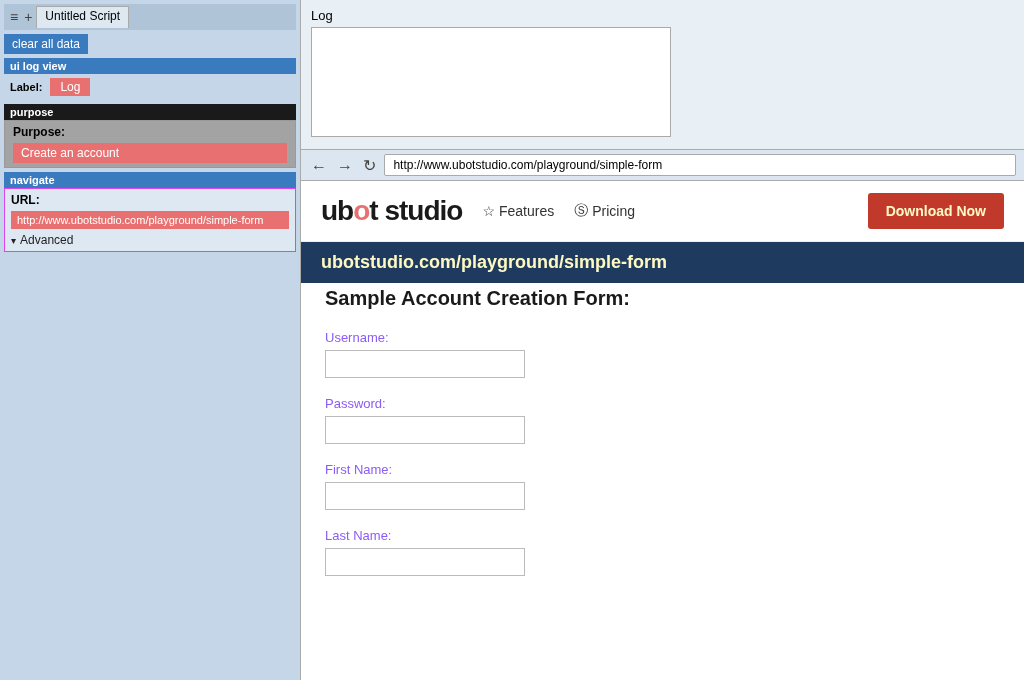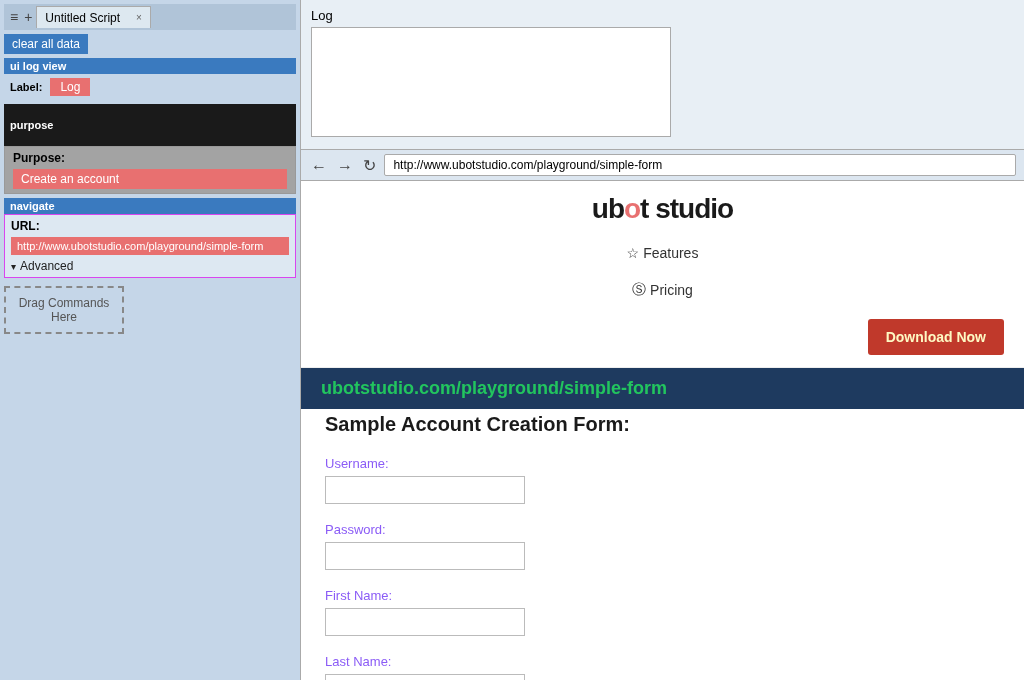"Untitled Script" .tab-item { flex-direction: none -> column }
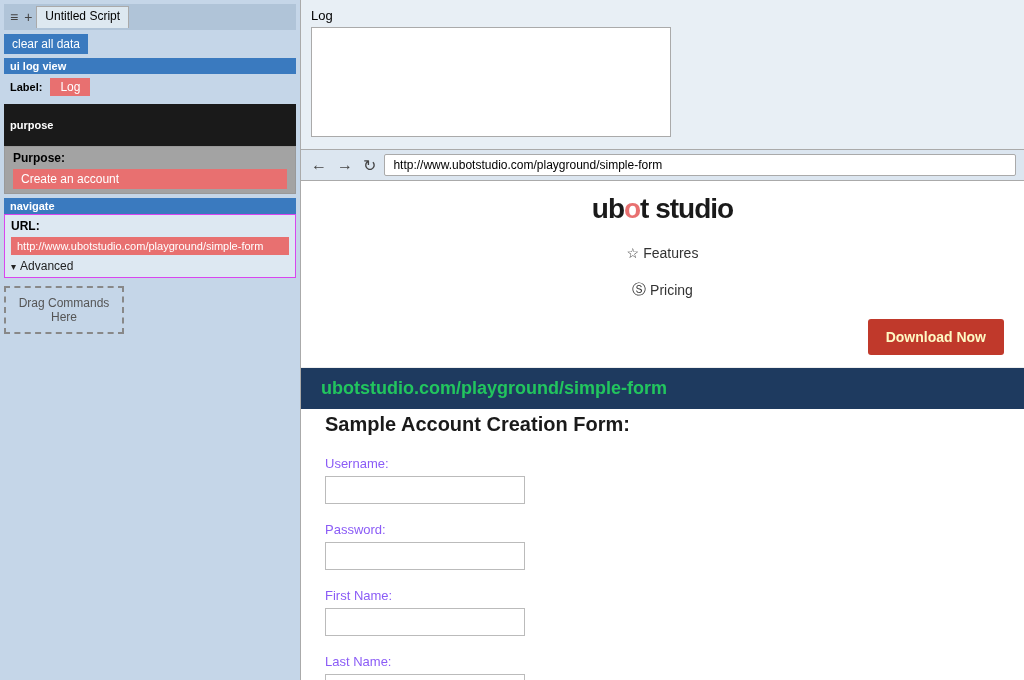"purpose" .purpose-box { padding: 15px 6px -> 2px 6px }
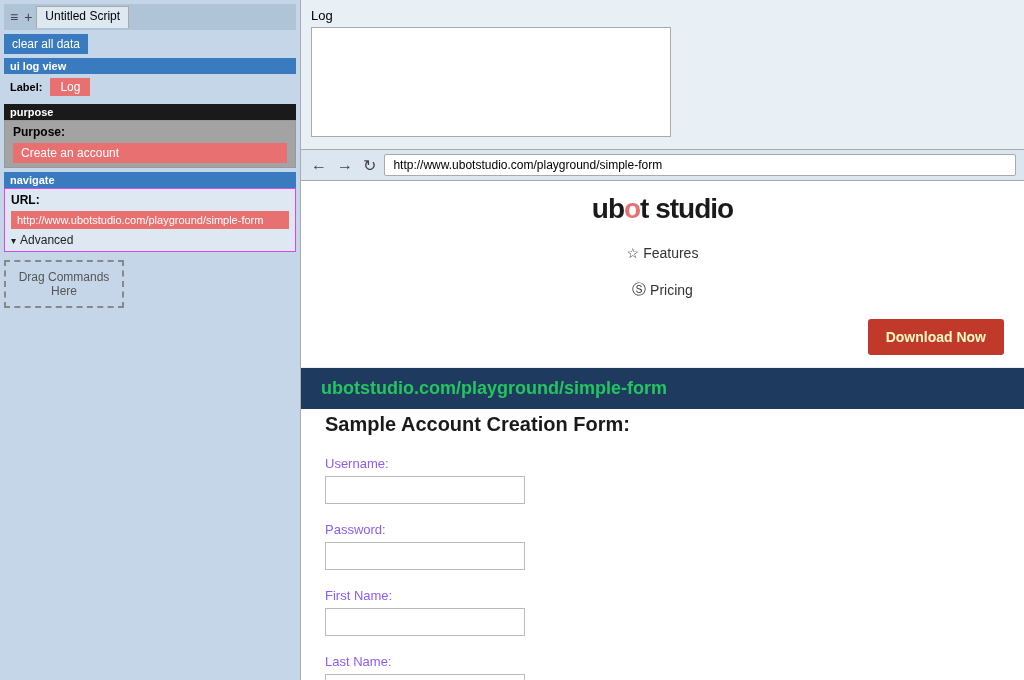"ubot studio" .ubot-nav { flex-direction: column -> none }
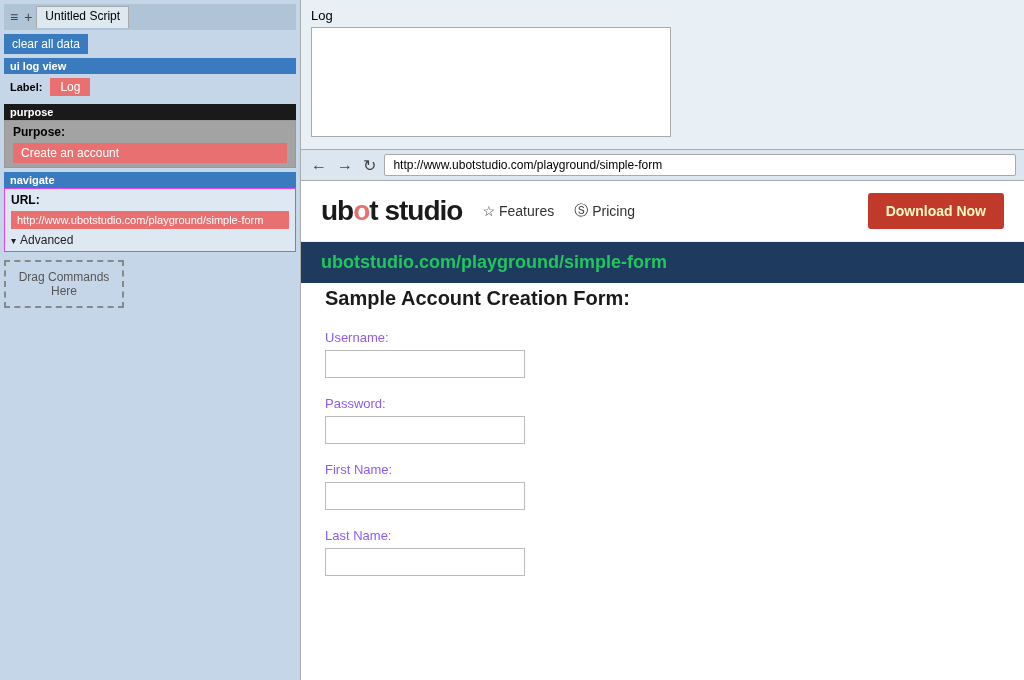"ubotstudio.com/playground/simple-form" .blue-banner { color: #22c55e -> #fef9c3 }
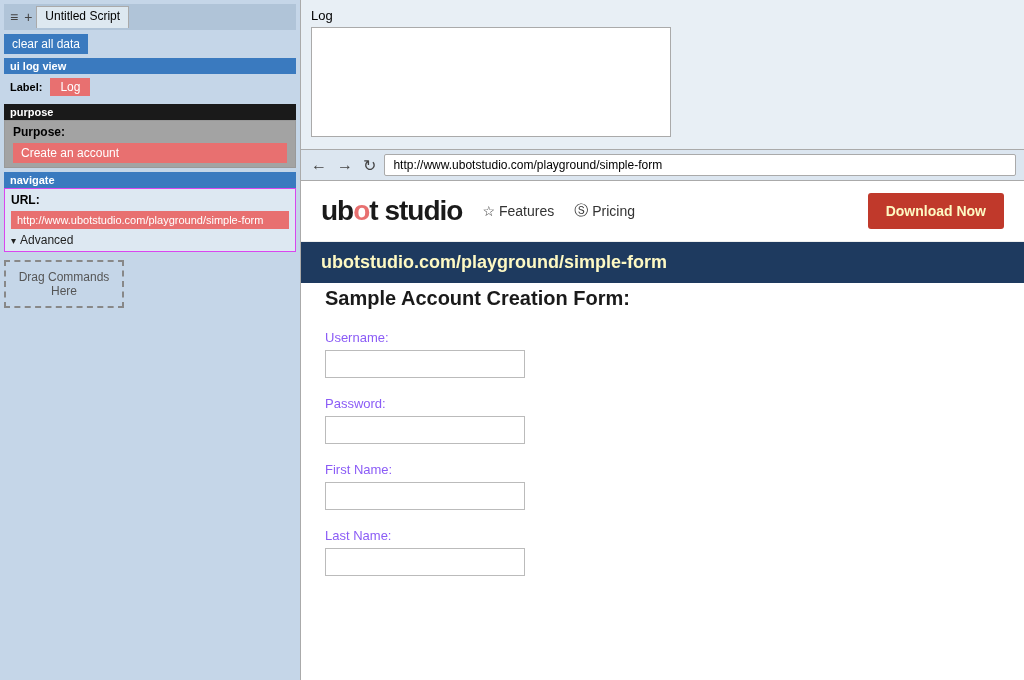"Drag Commands Here" div.drag-area { html: <div>Drag Commands Here</div> -> none }
